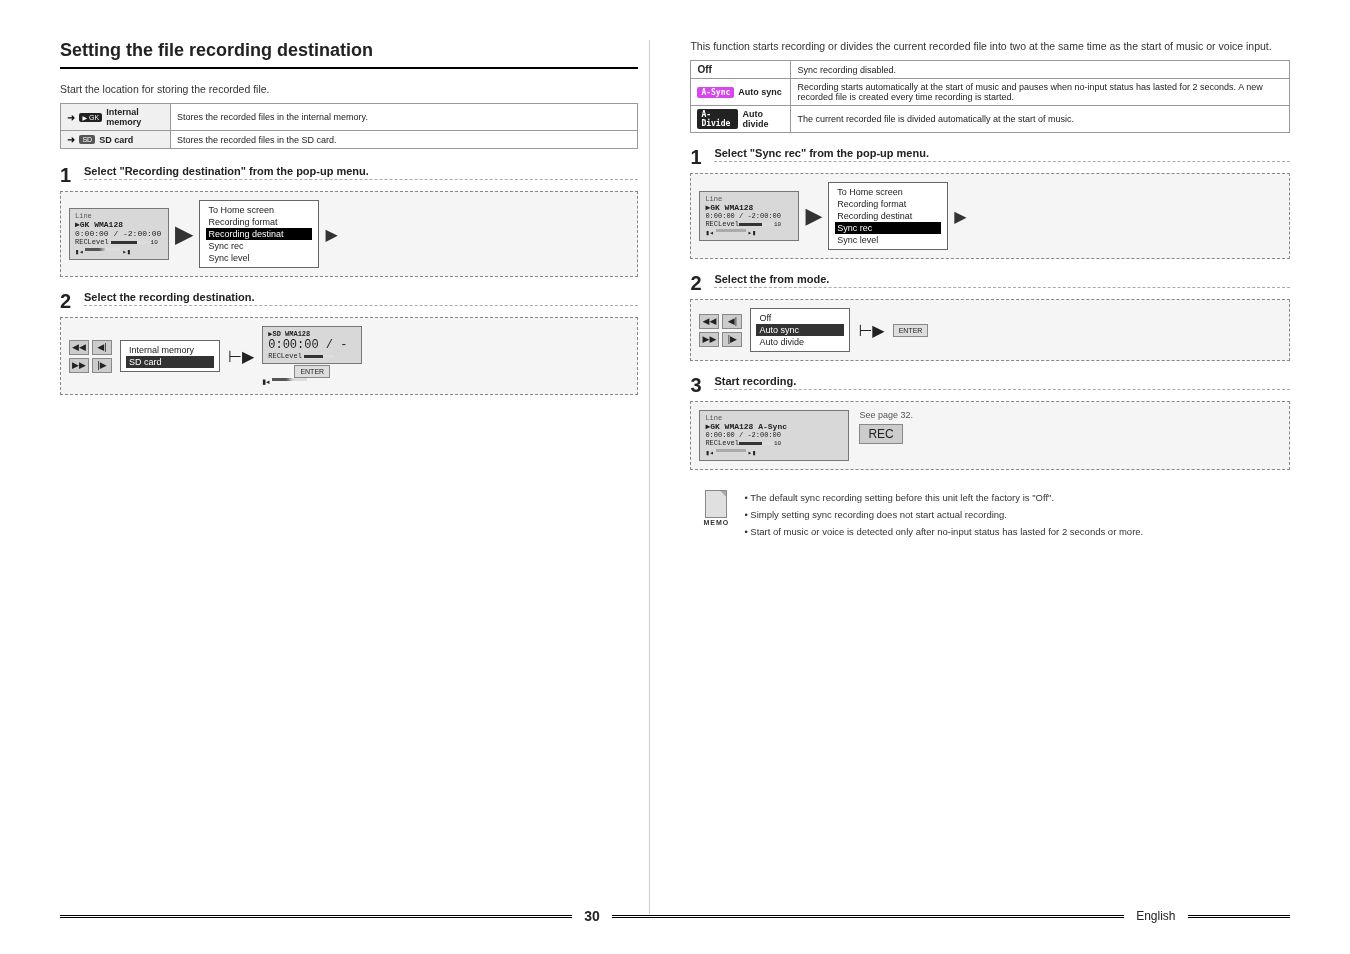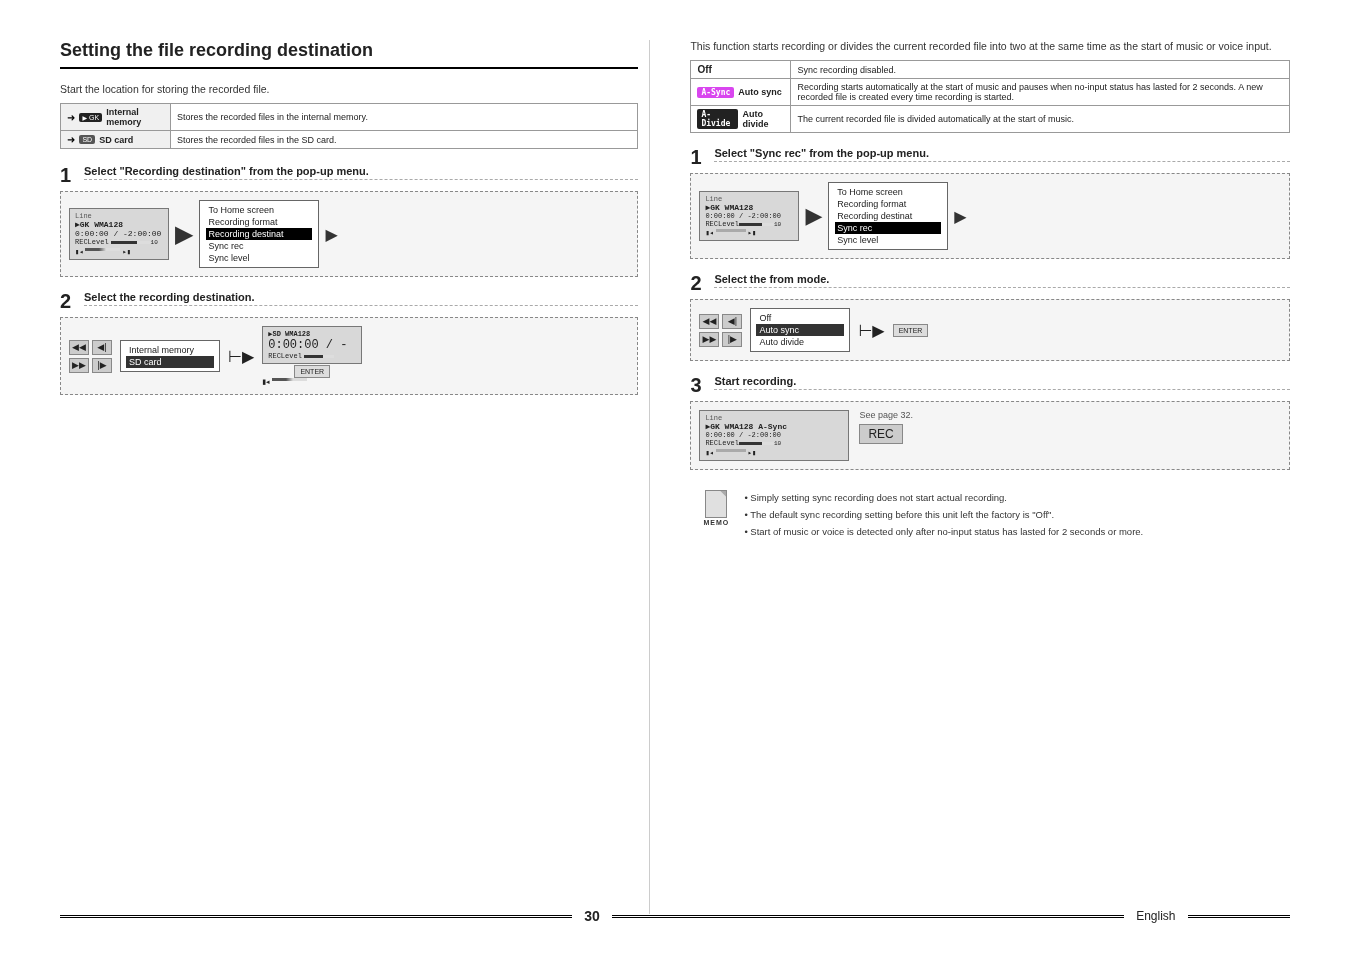"Simply setting sync recording does" p { order: before "The default sync recording setting" -> after "The default sync recording setting" }
